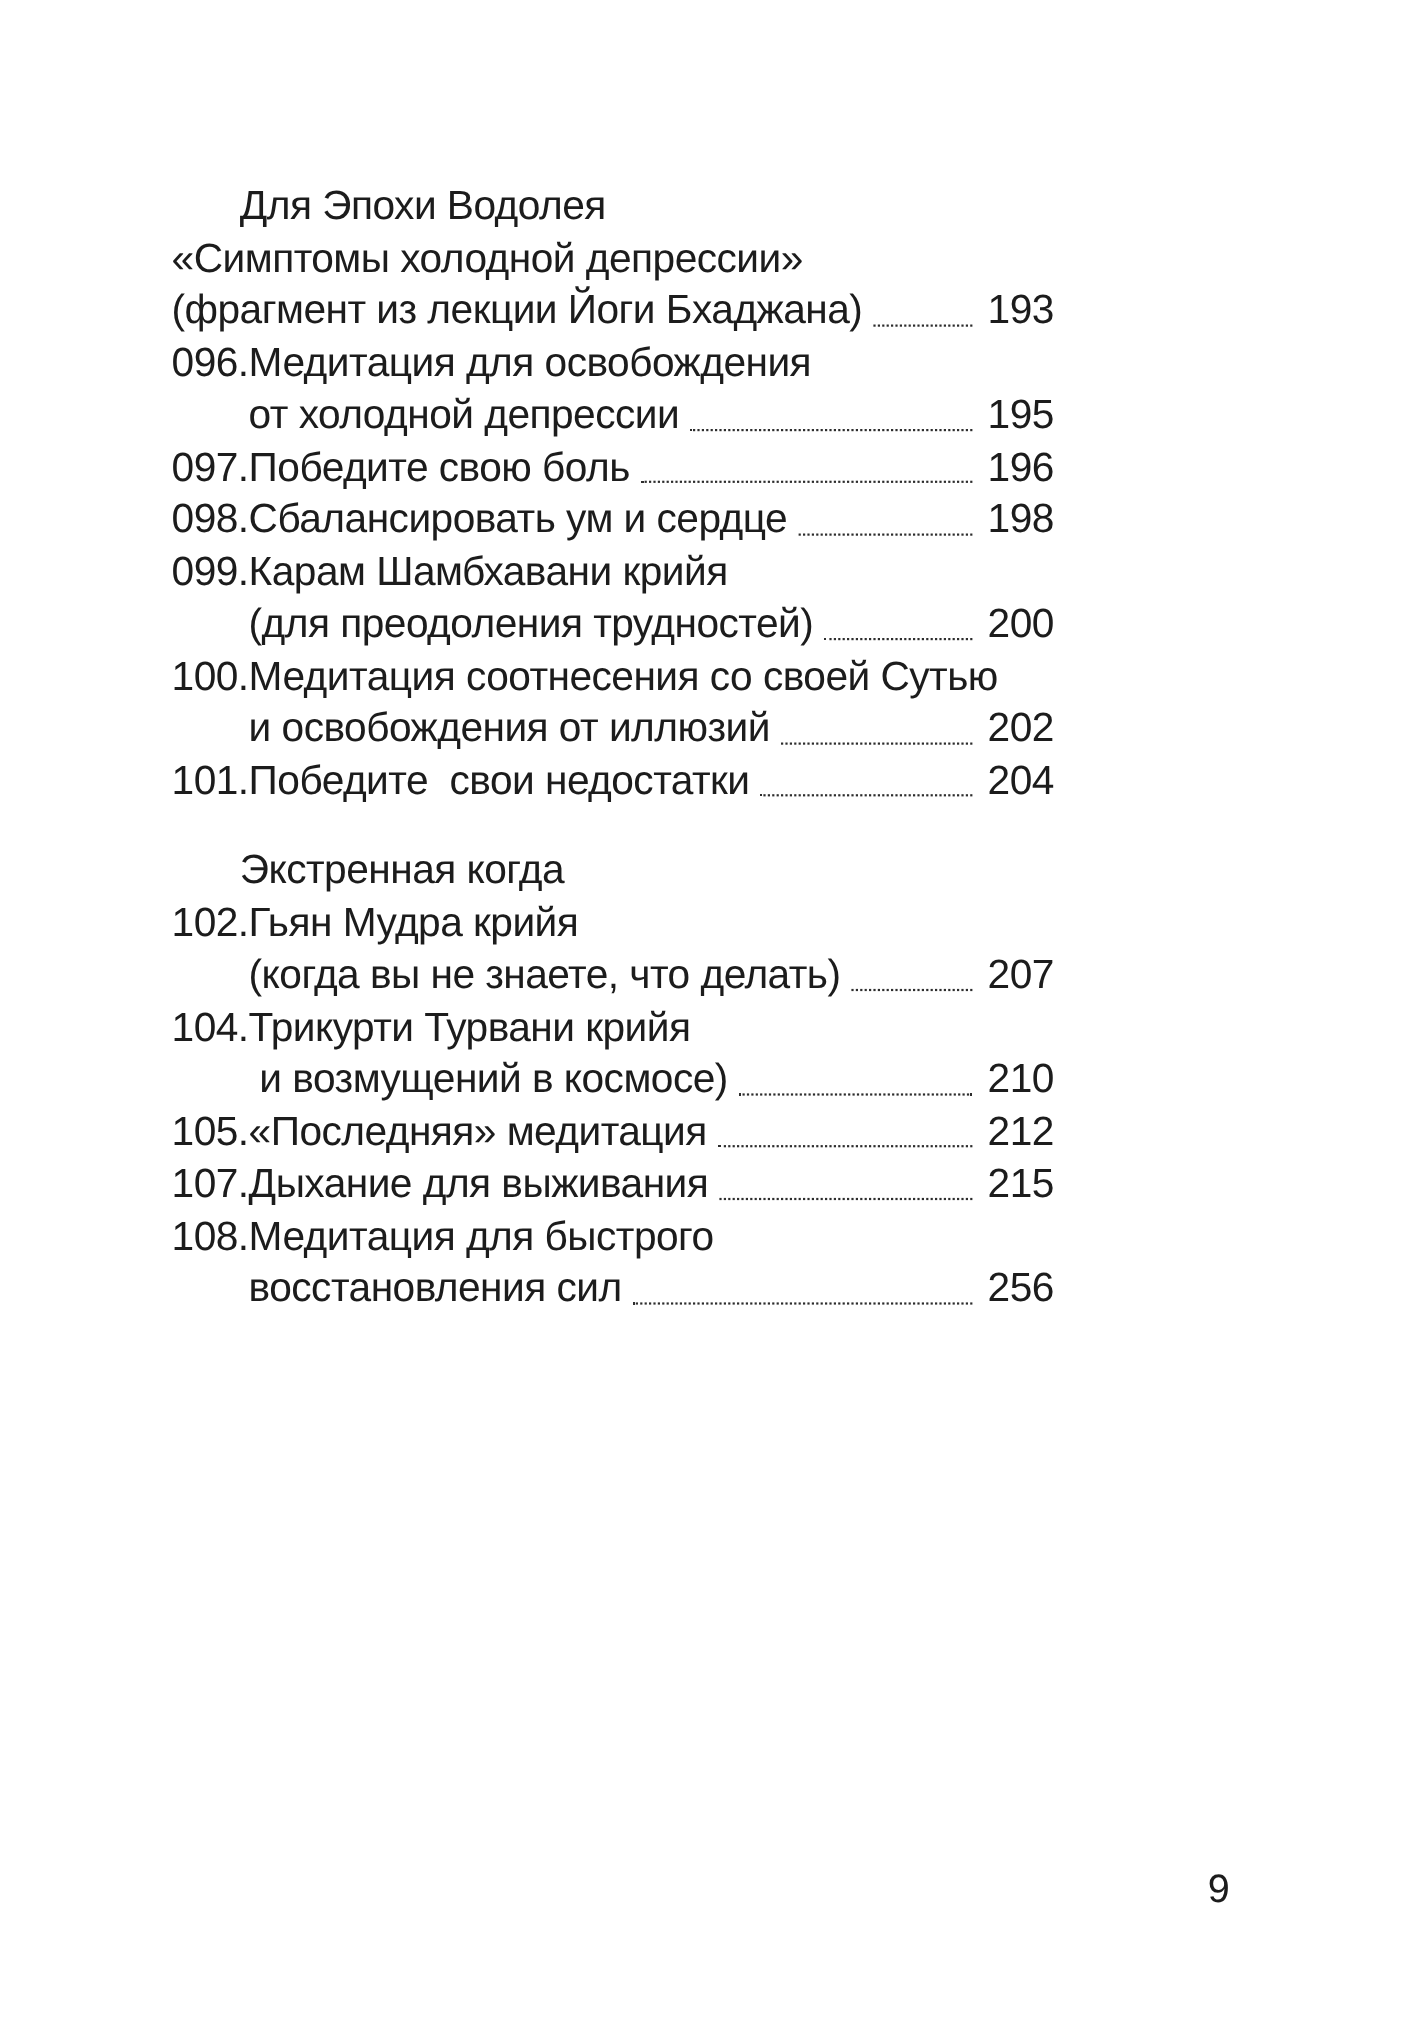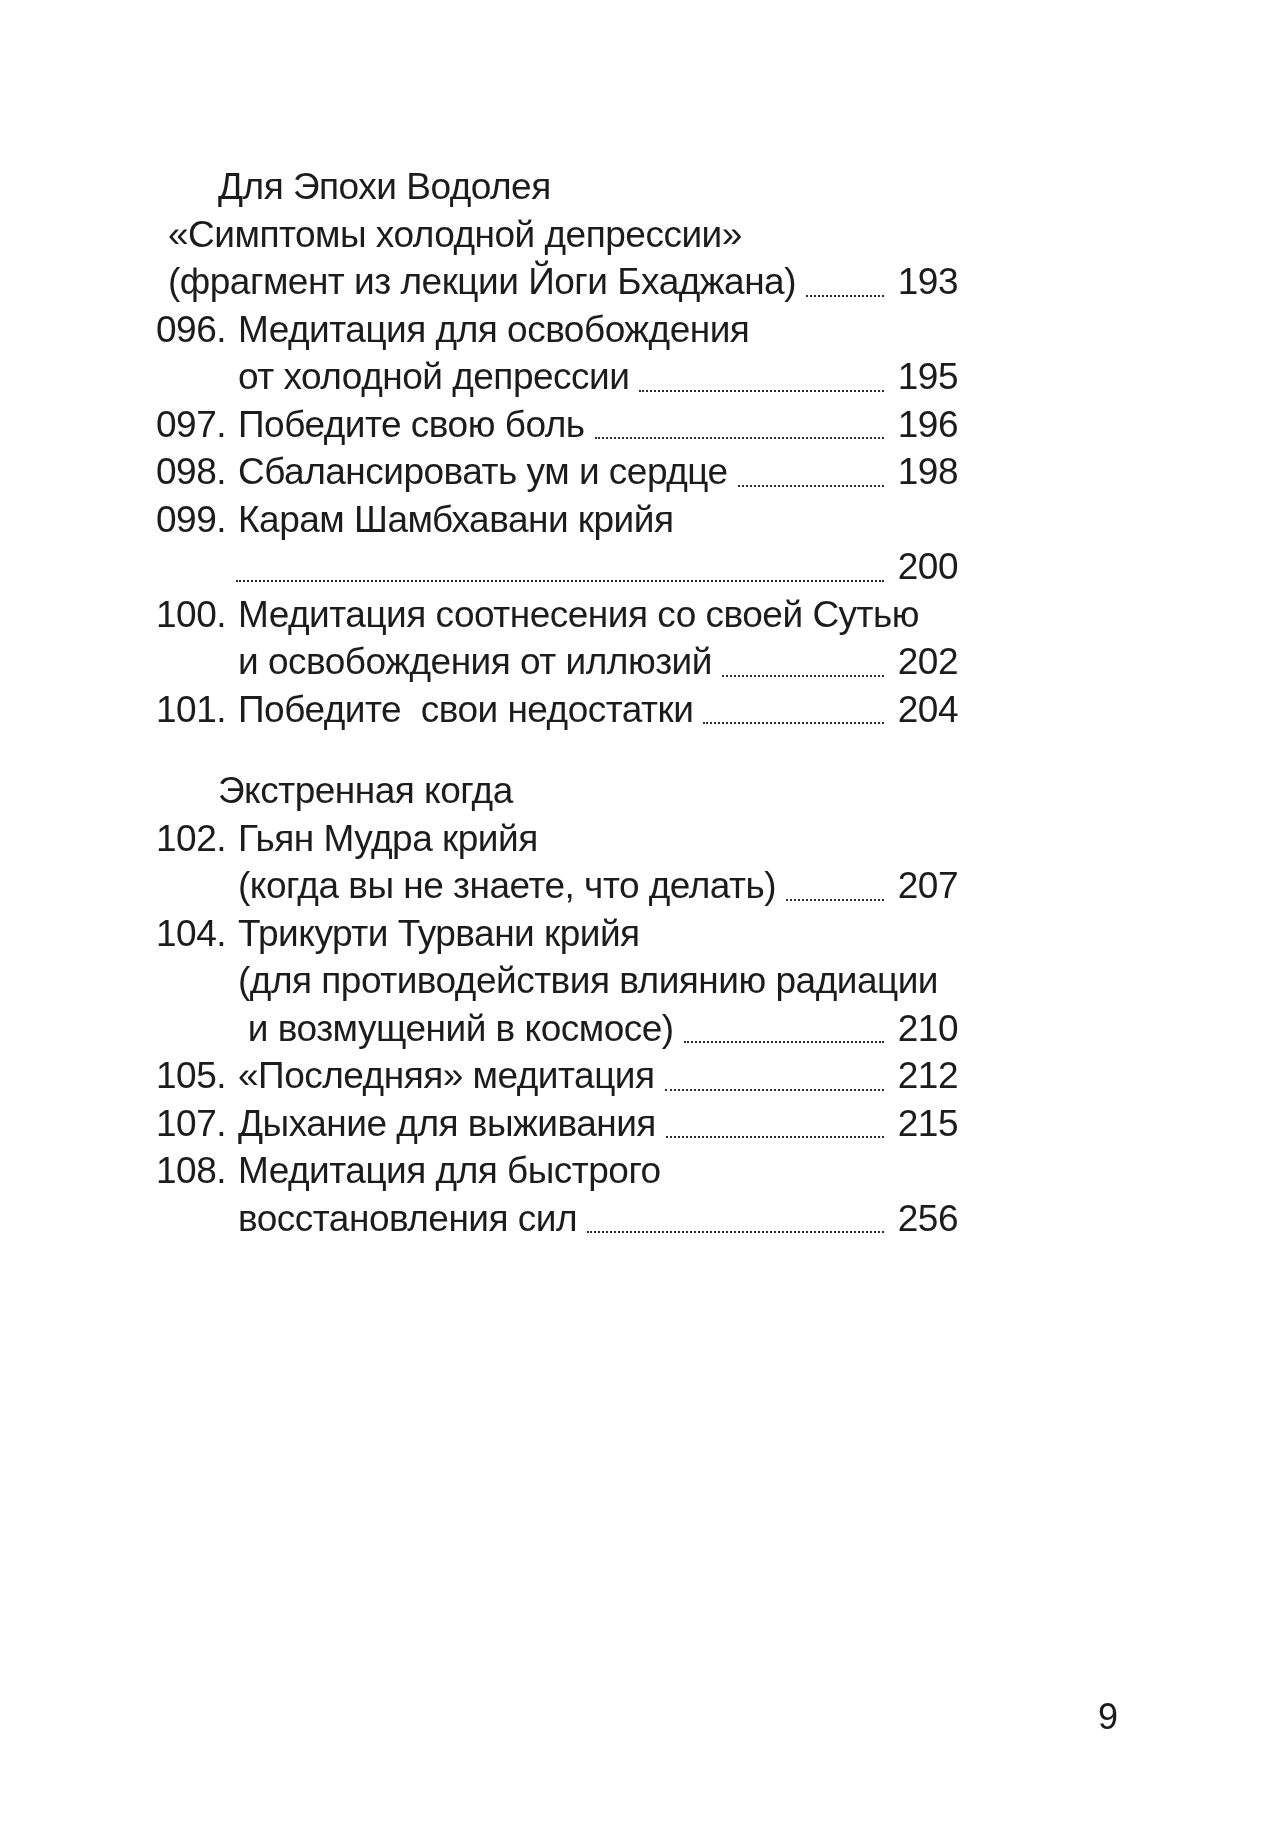"«Симптомы холодной депрессии»" .text { margin-left: 12px -> none }
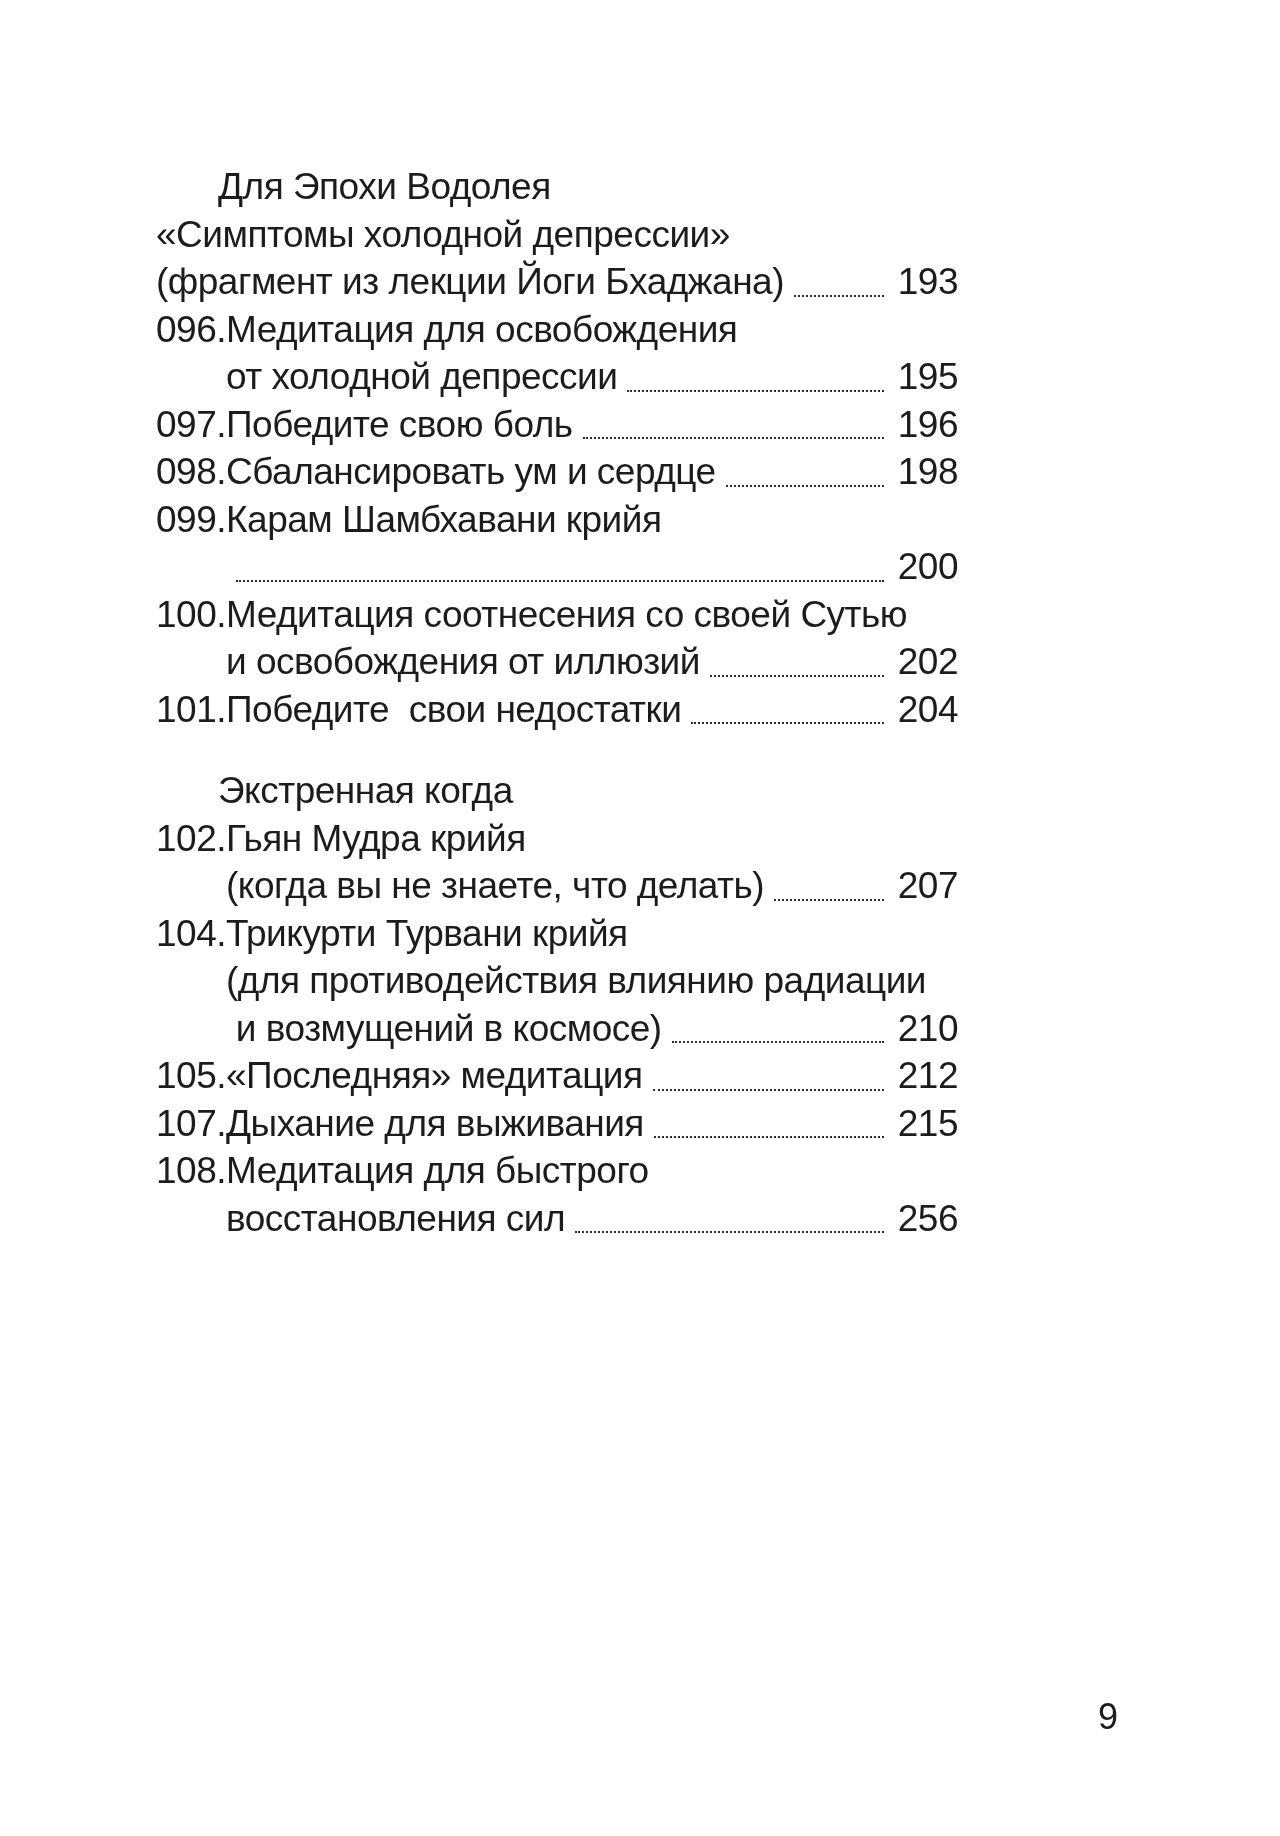"(для преодоления трудностей)" span.text { html: none -> <span>(для преодоления трудностей)</span> }
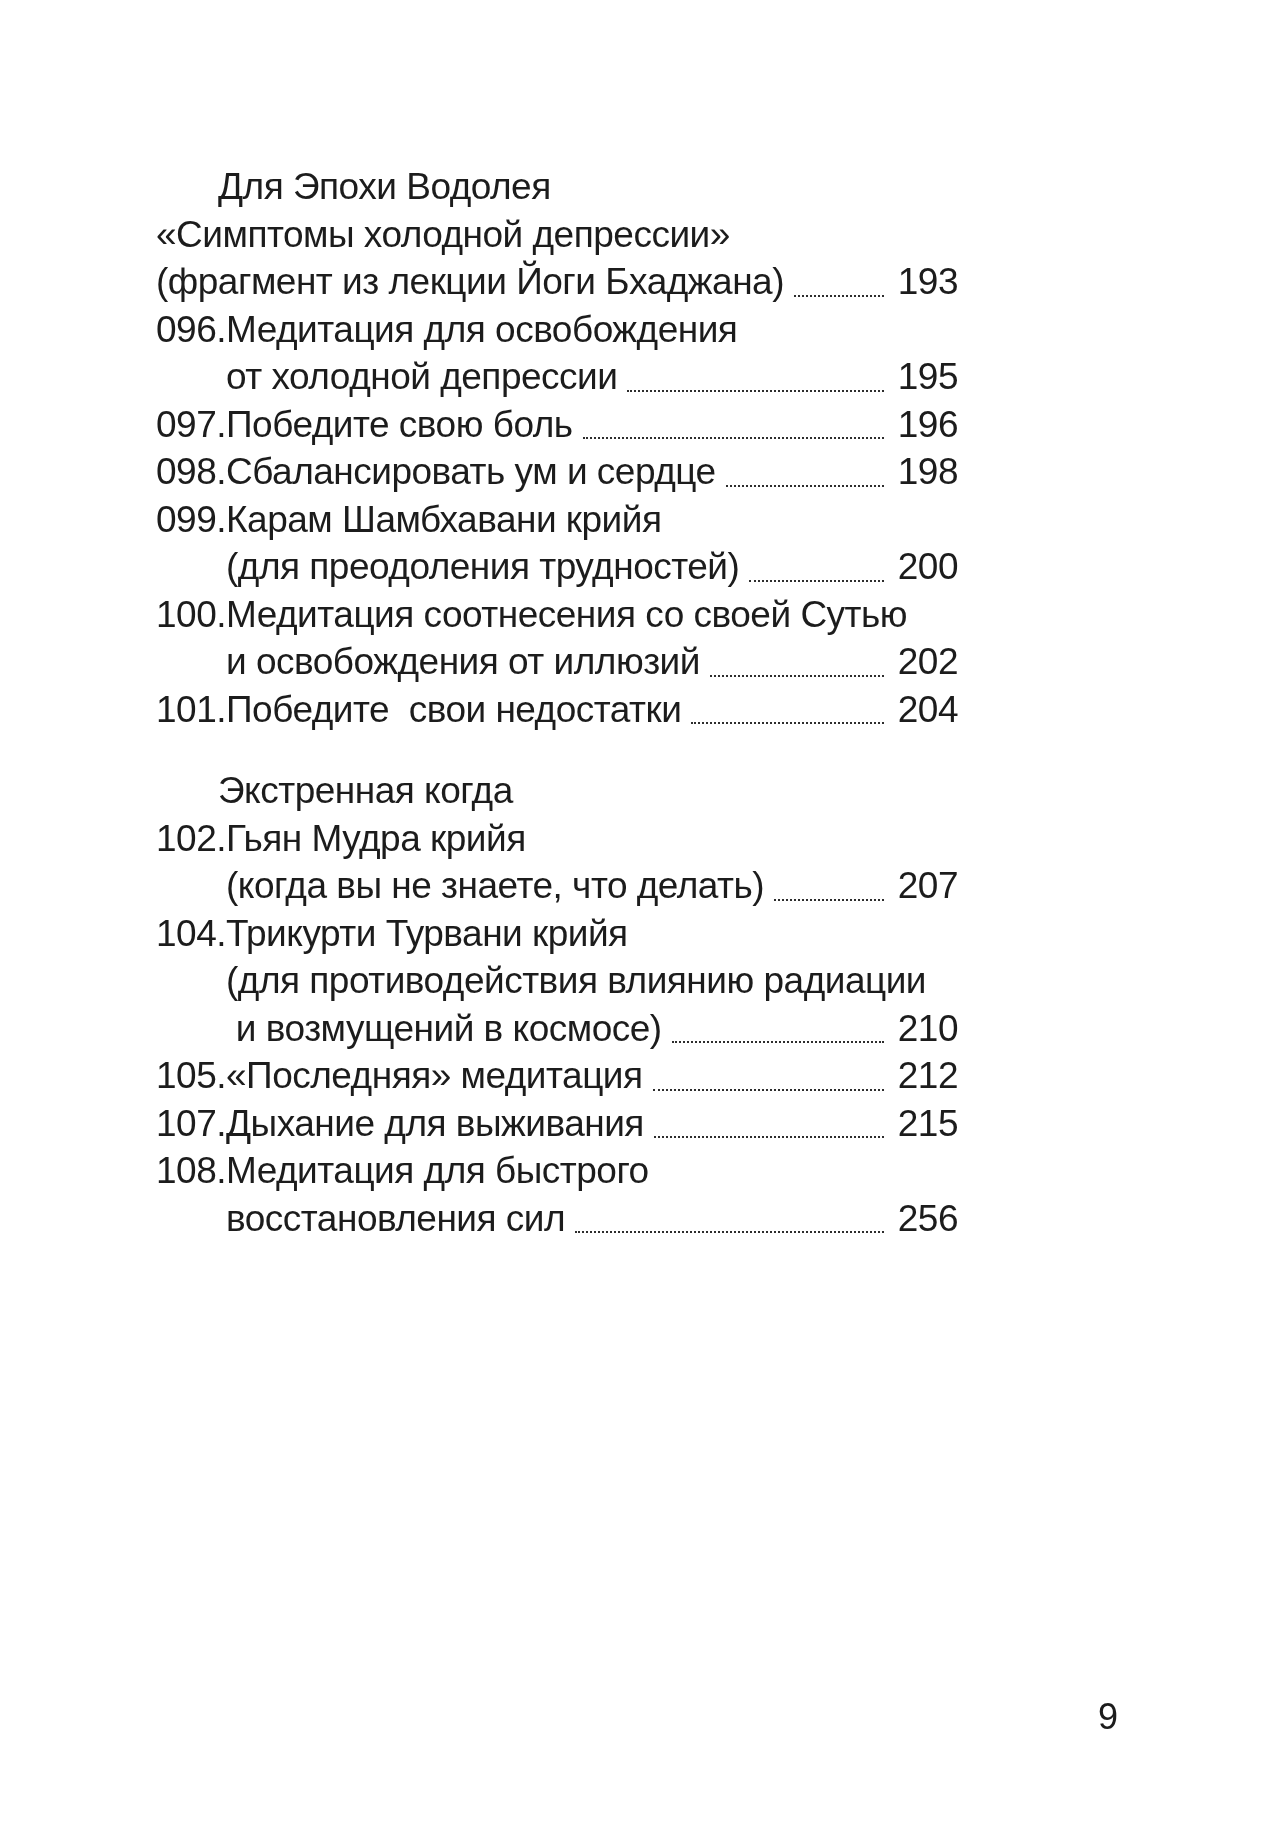"(для противодействия влиянию радиации" div.line { html: <div> <span>(для противодействия влиянию радиации</span> </div> -> none }
